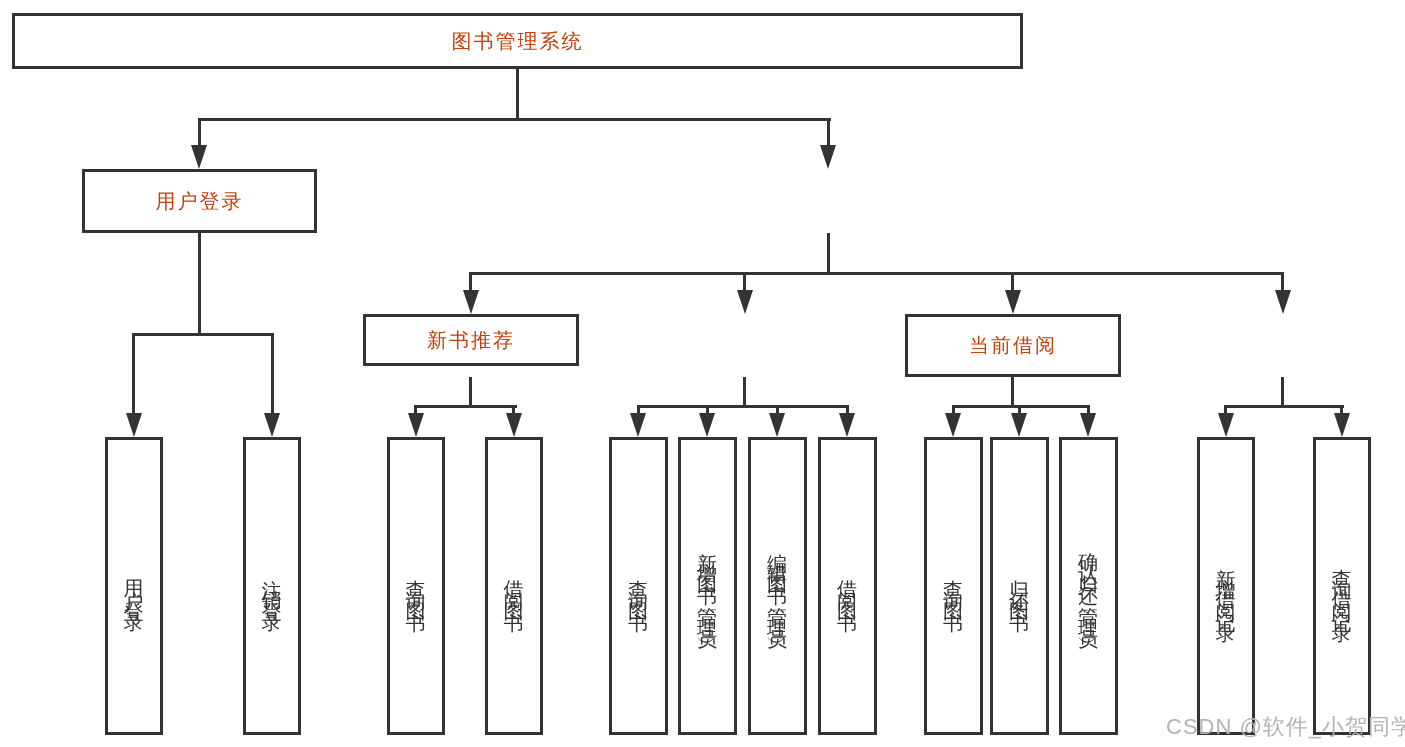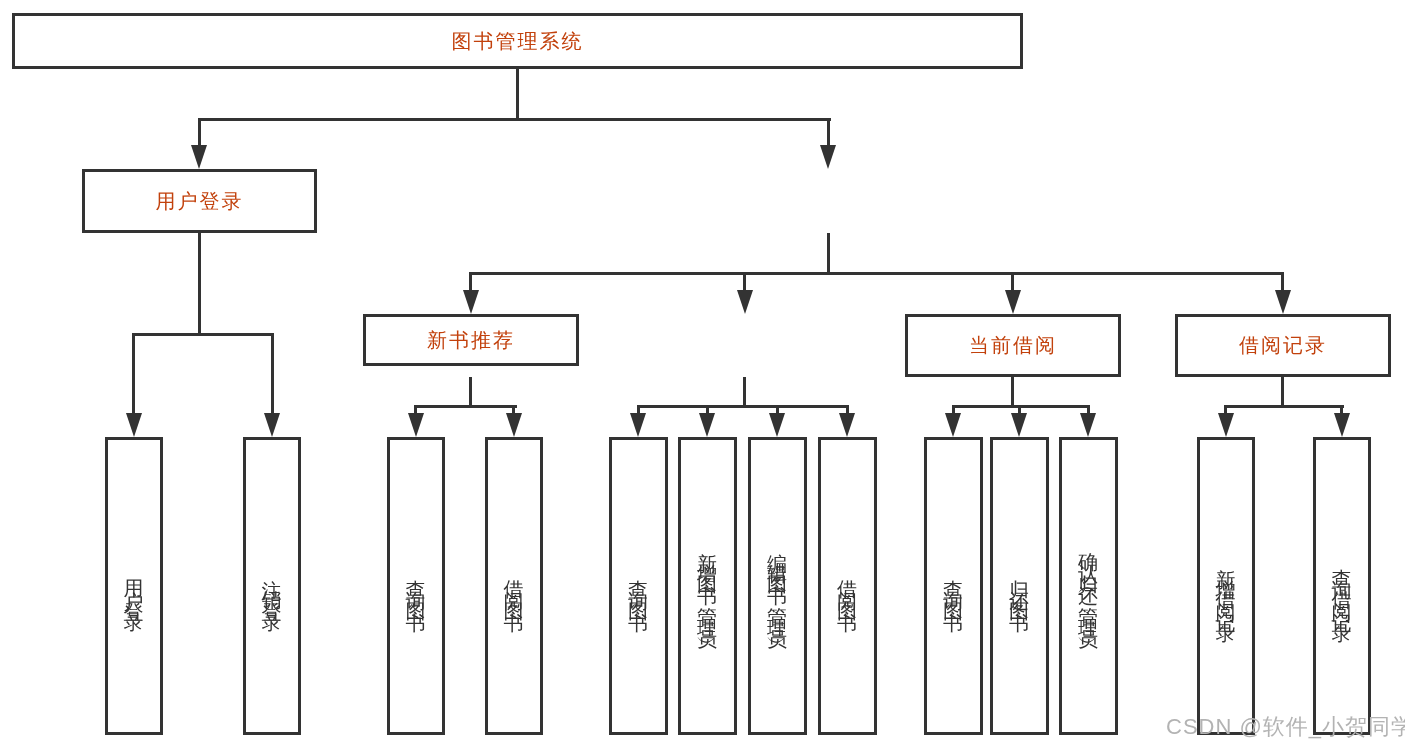"借阅记录" div.box { html: <div> <span>借阅记录</span> </div> -> none }
